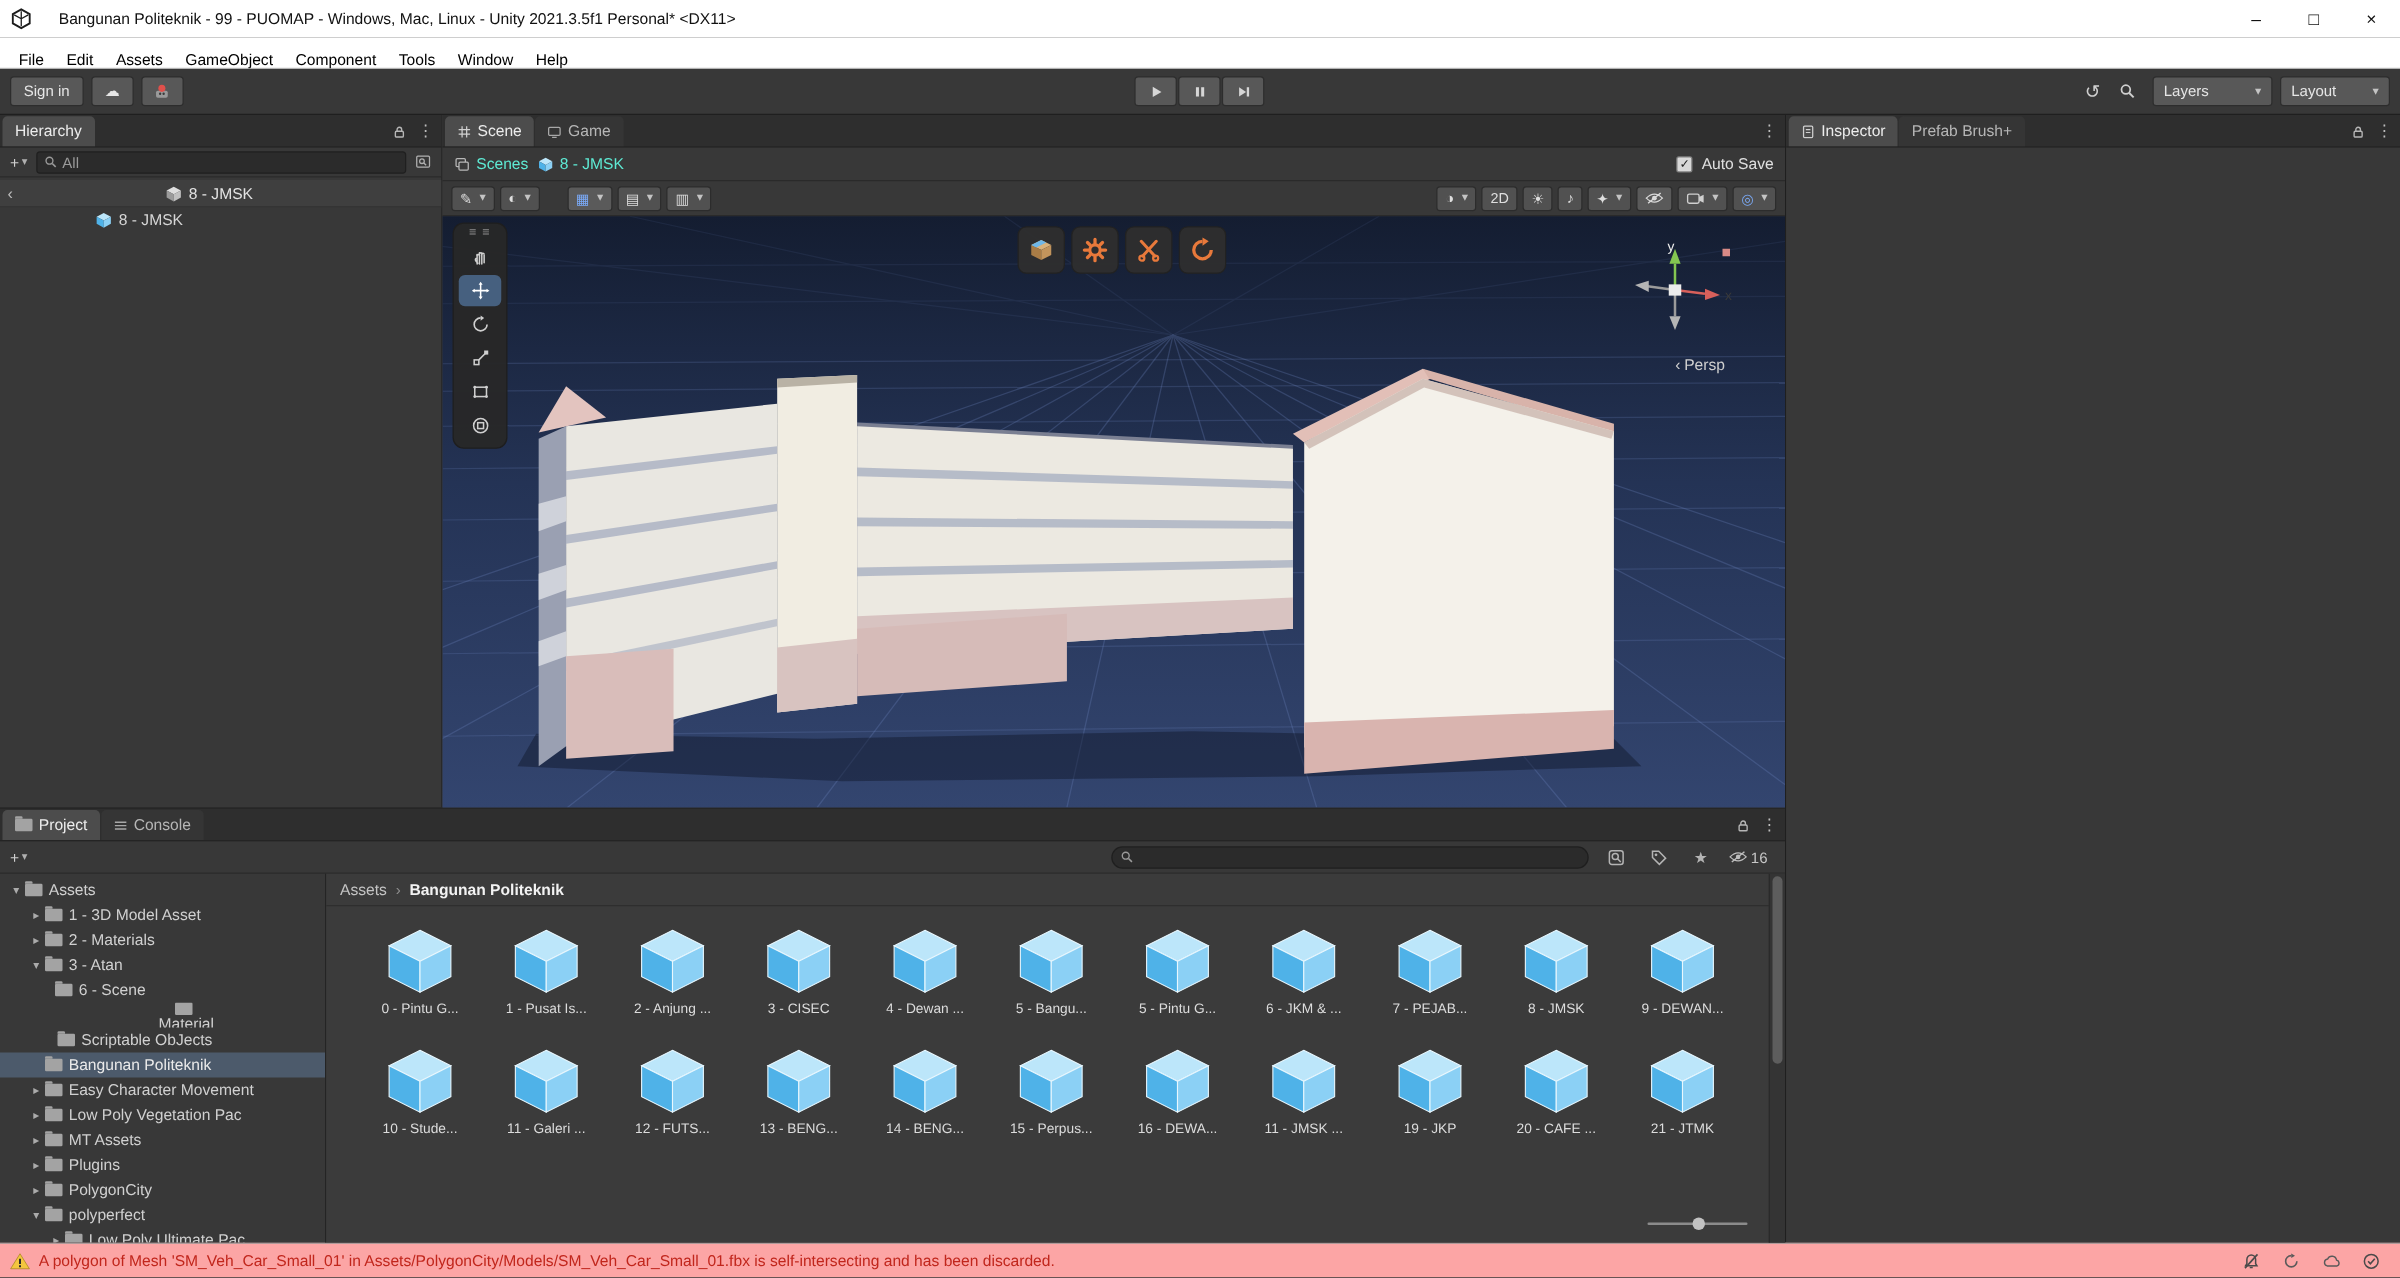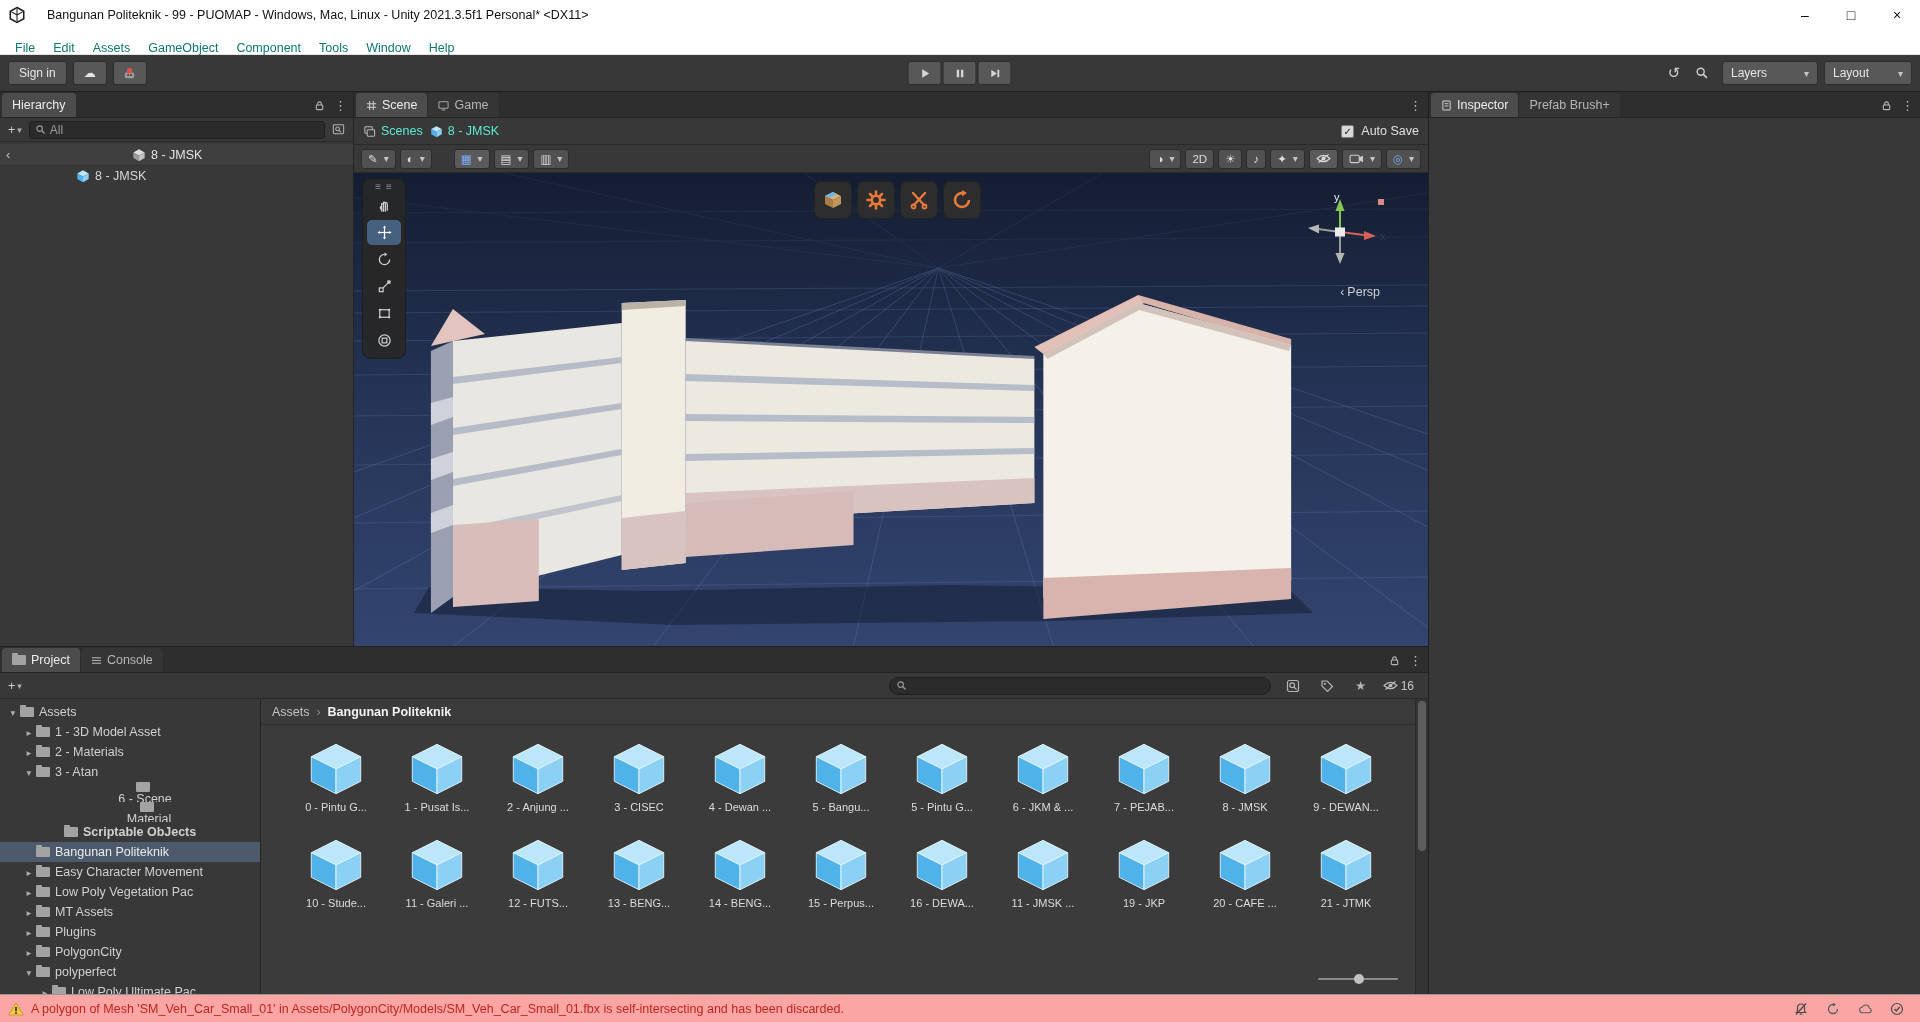"File" .menu-item { color: #0f766e -> #000000 }
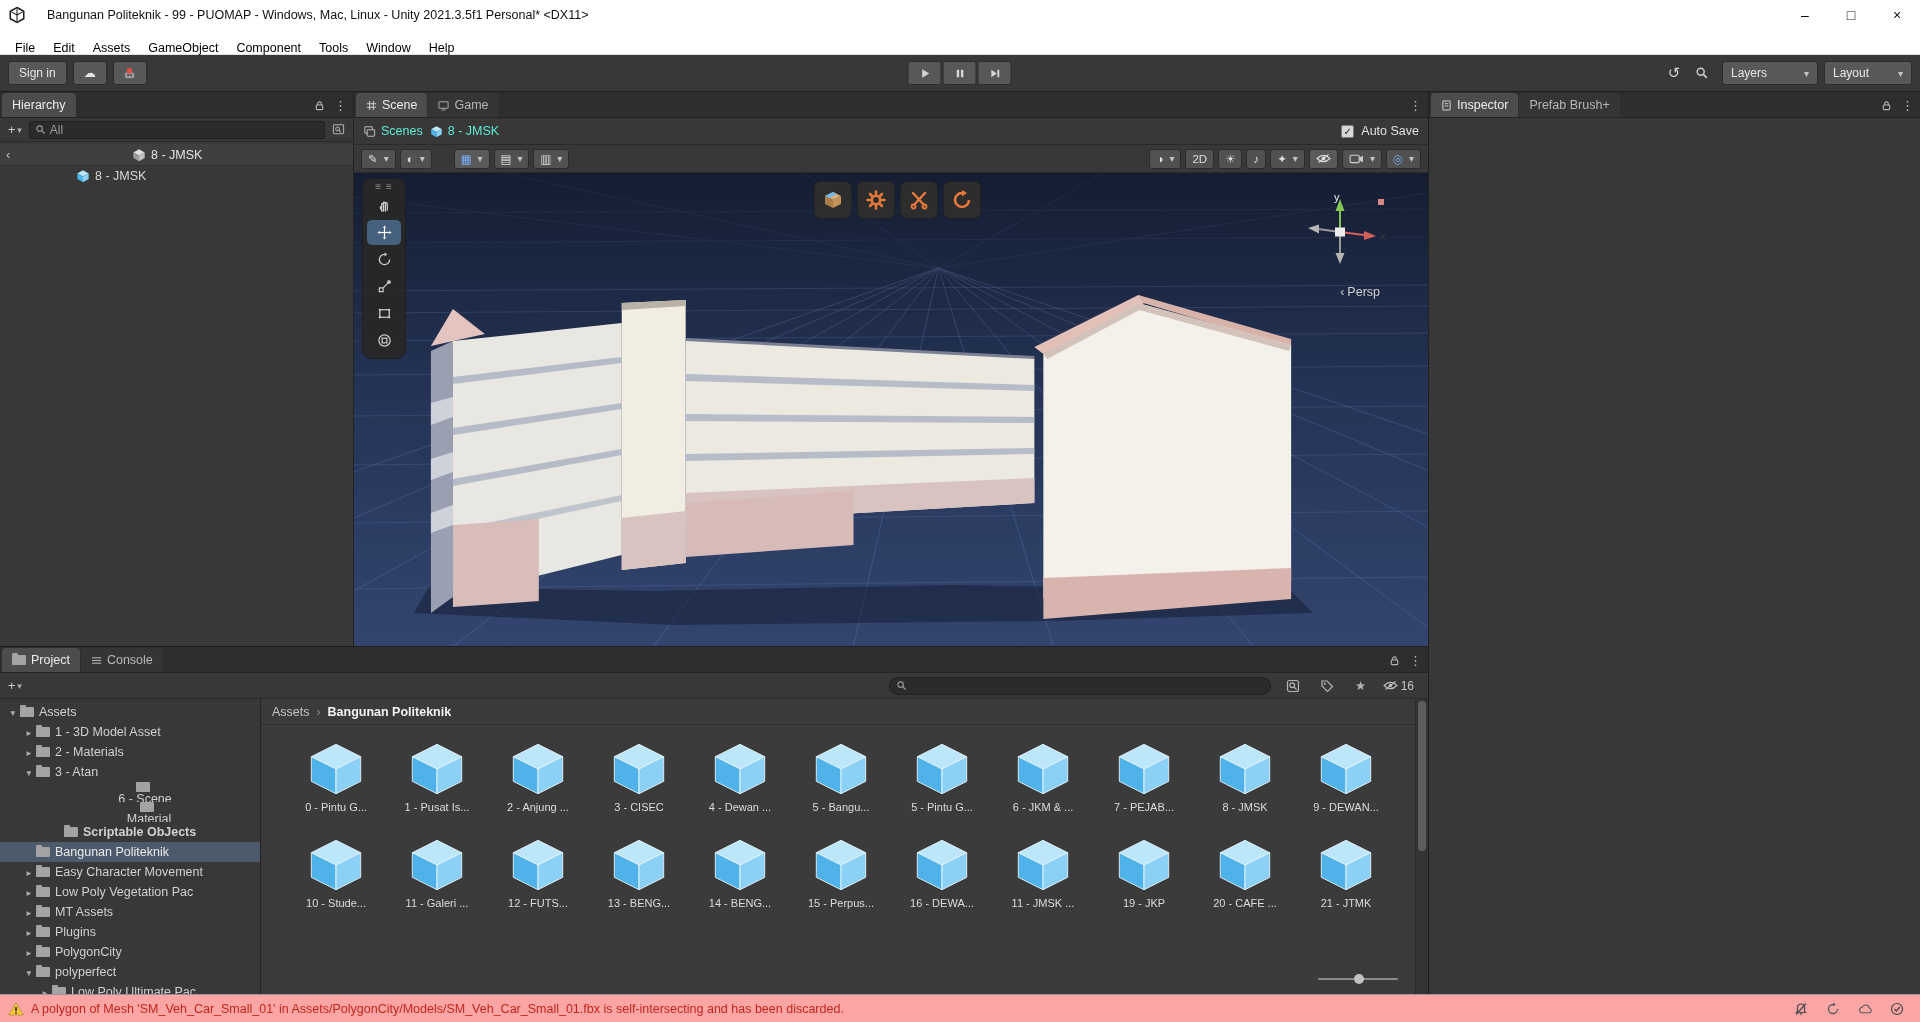"6 - Scene" div.tree-row { flex-direction: column -> none }
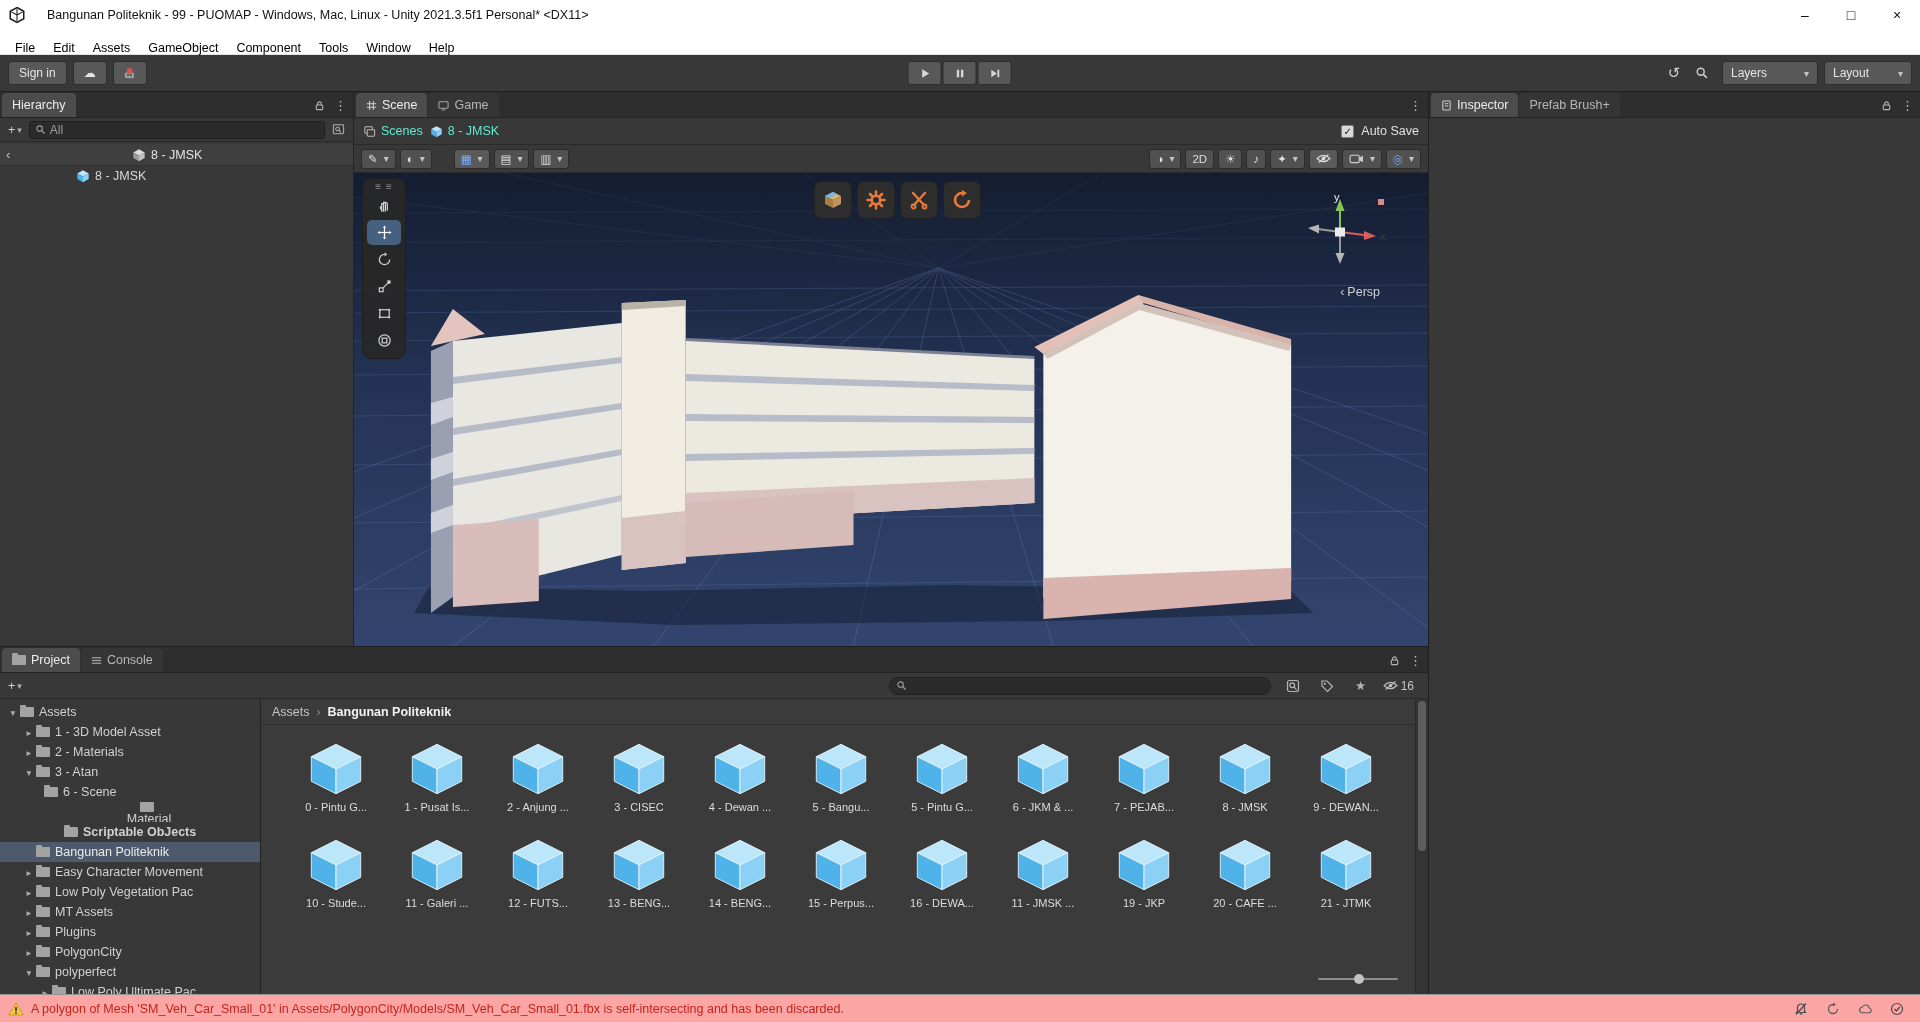"Scriptable ObJects" div.tree-row { font-weight: bold -> none; padding-left: 50px -> 32px }
